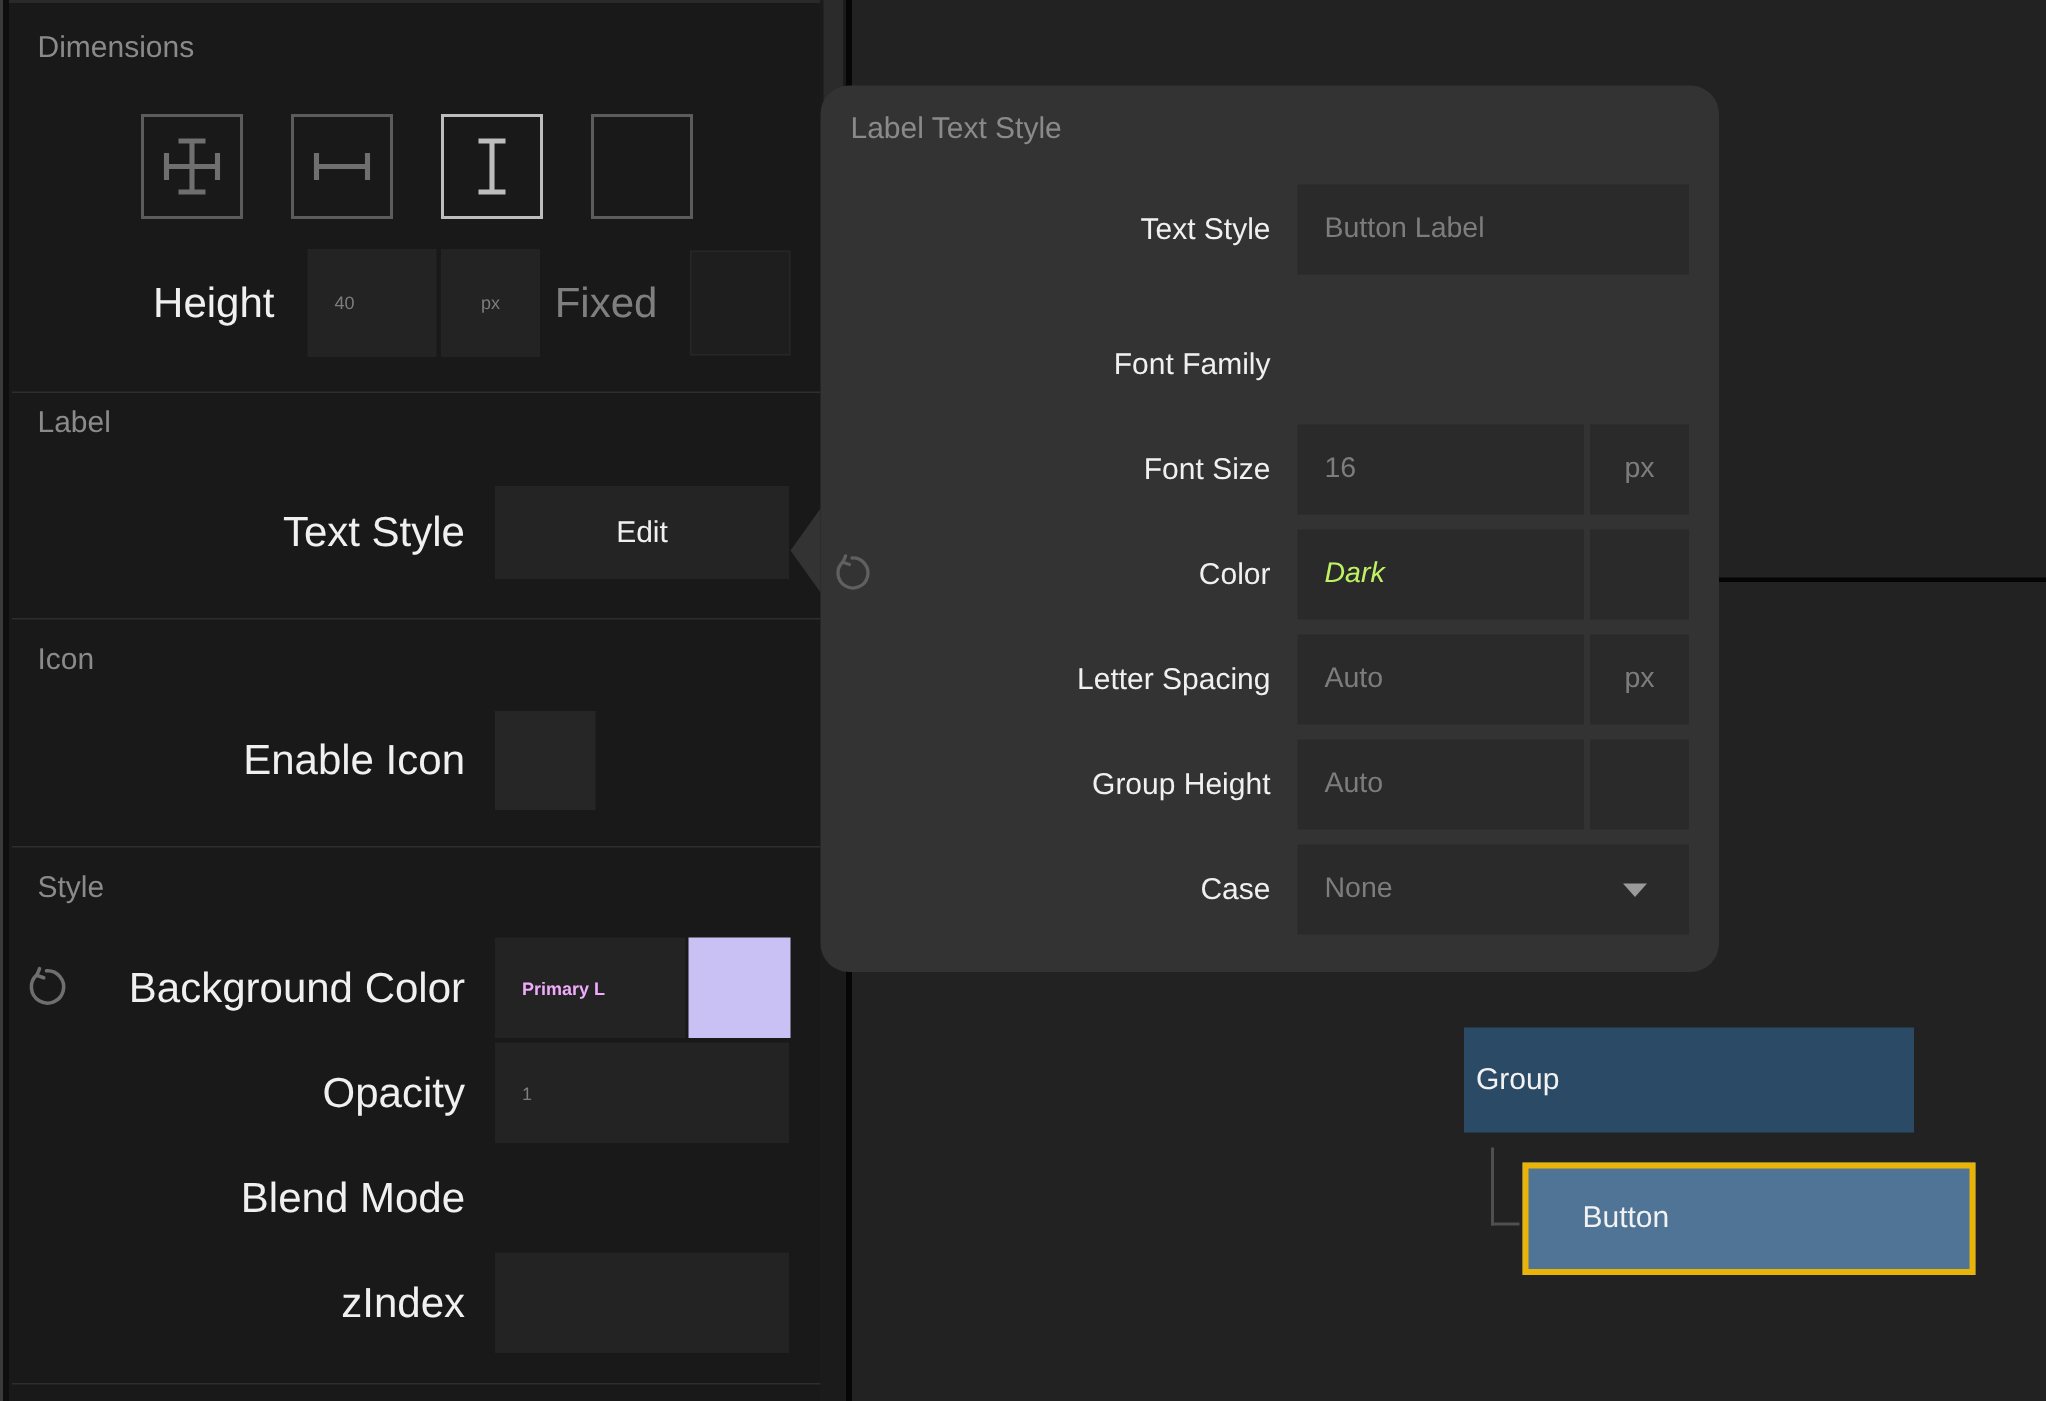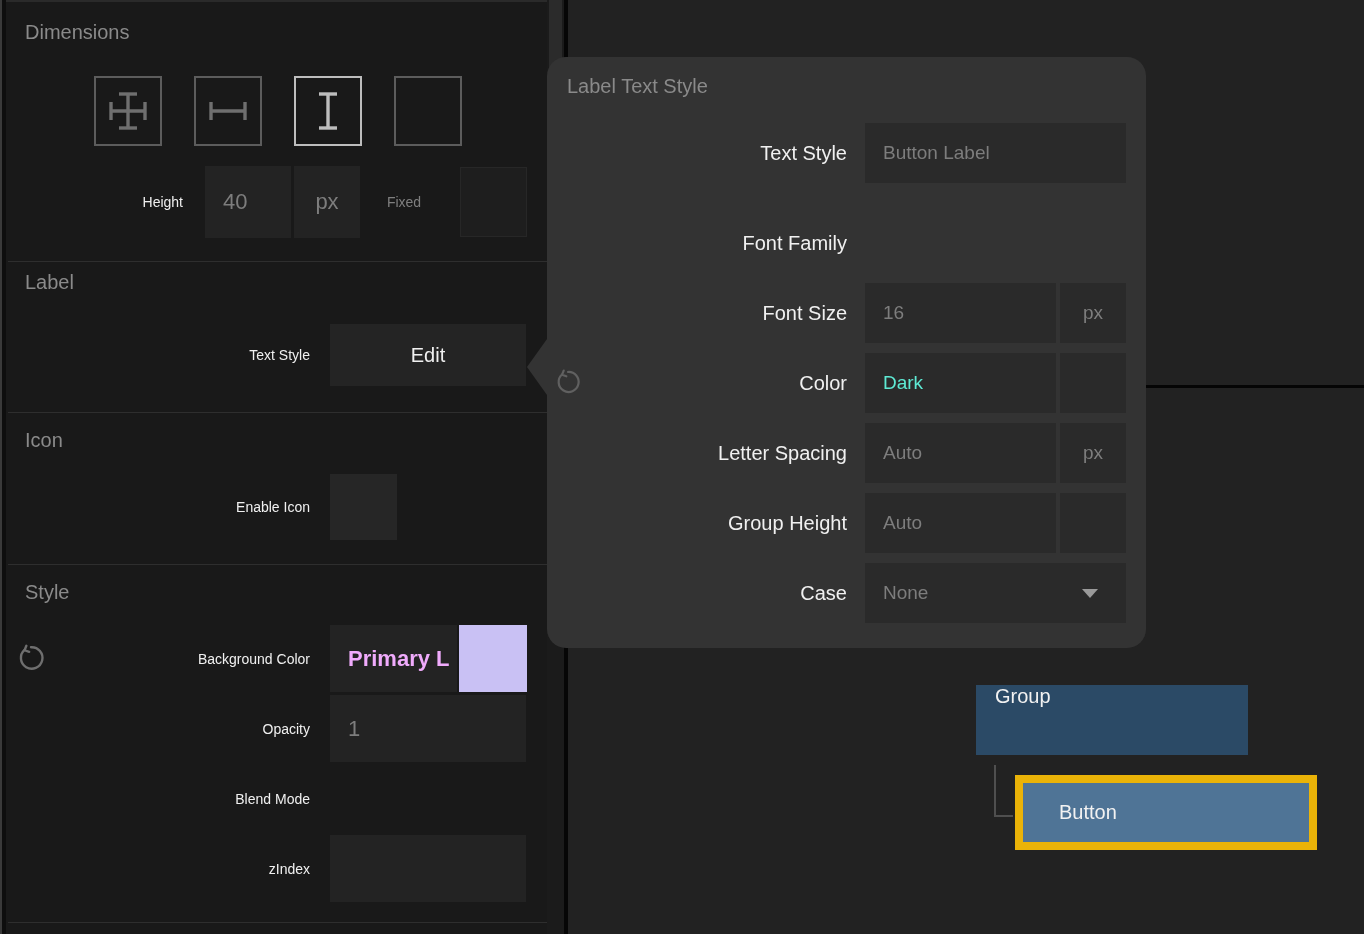"Height" .row-label { font-size: 14px -> 28px }
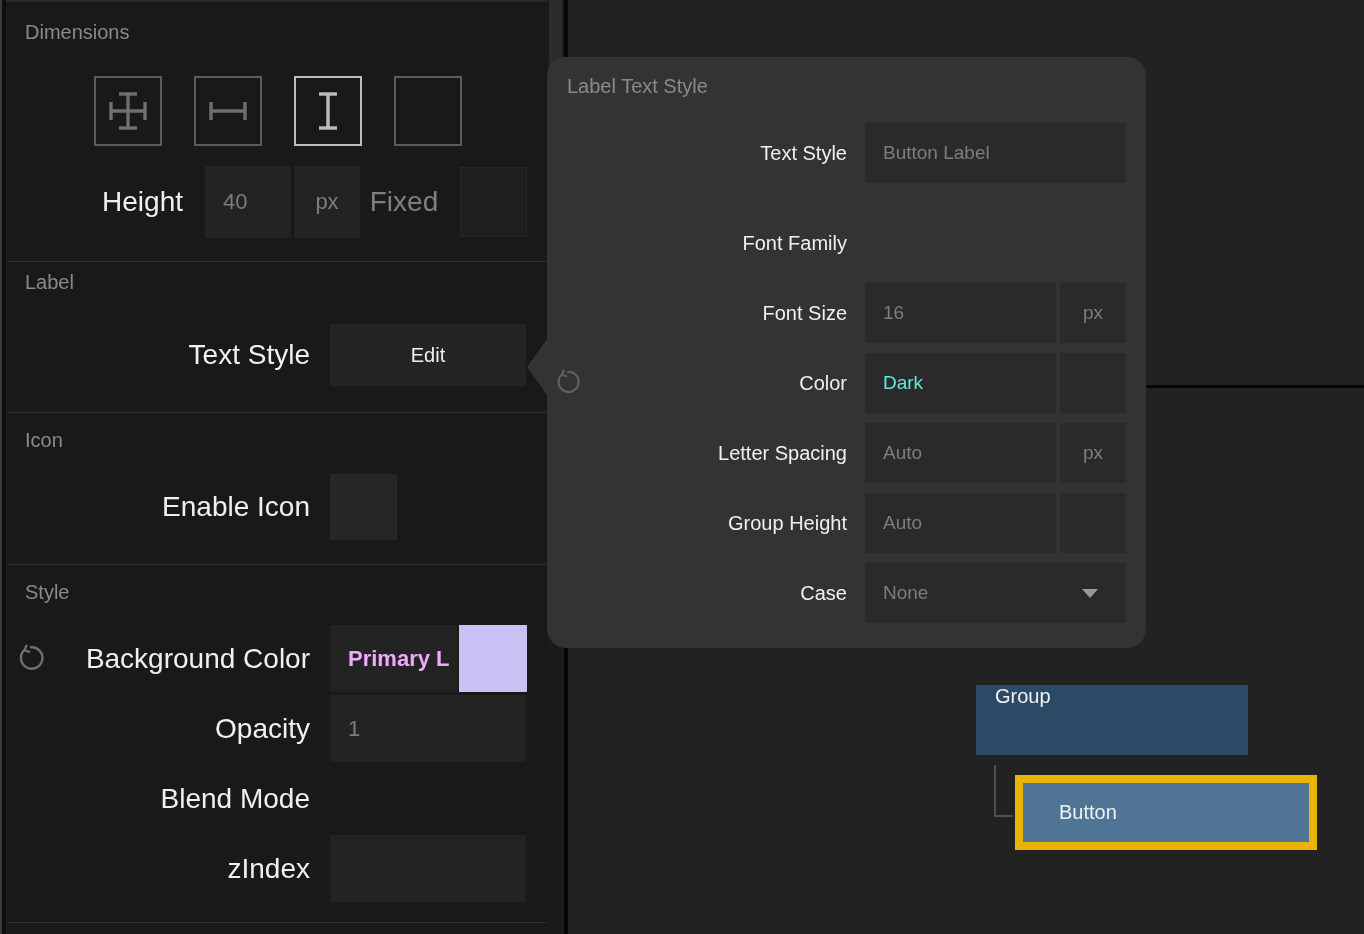"40" .input { font-size: 22px -> 12px }
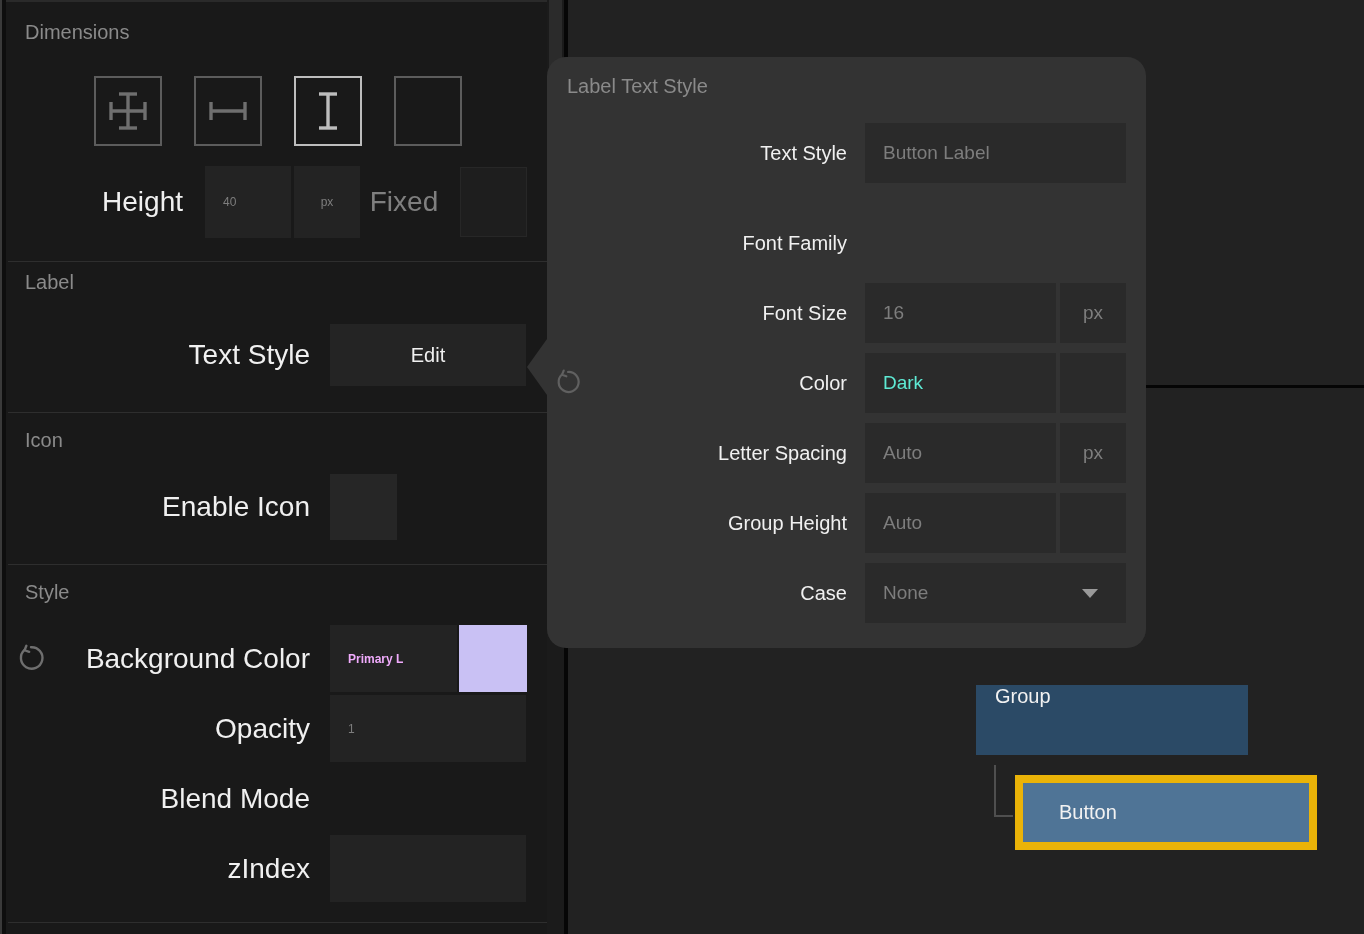"Dark" .p-input.white { color: #5eead4 -> #bef264; font-style: none -> italic }
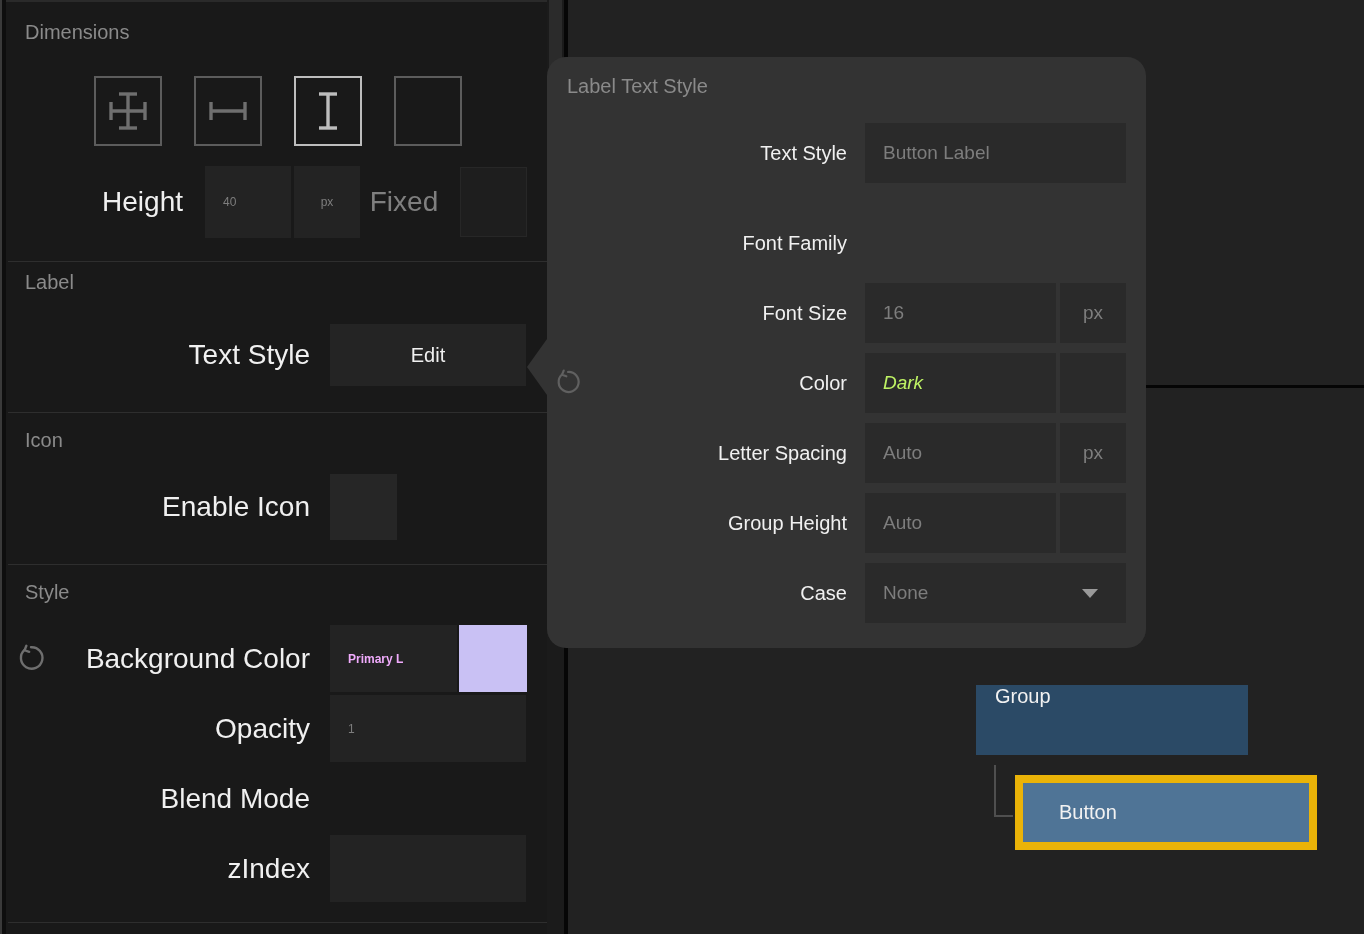"Group" .group-bar { align-items: none -> center; padding-left: 19px -> 8px; width: 272px -> 300px }
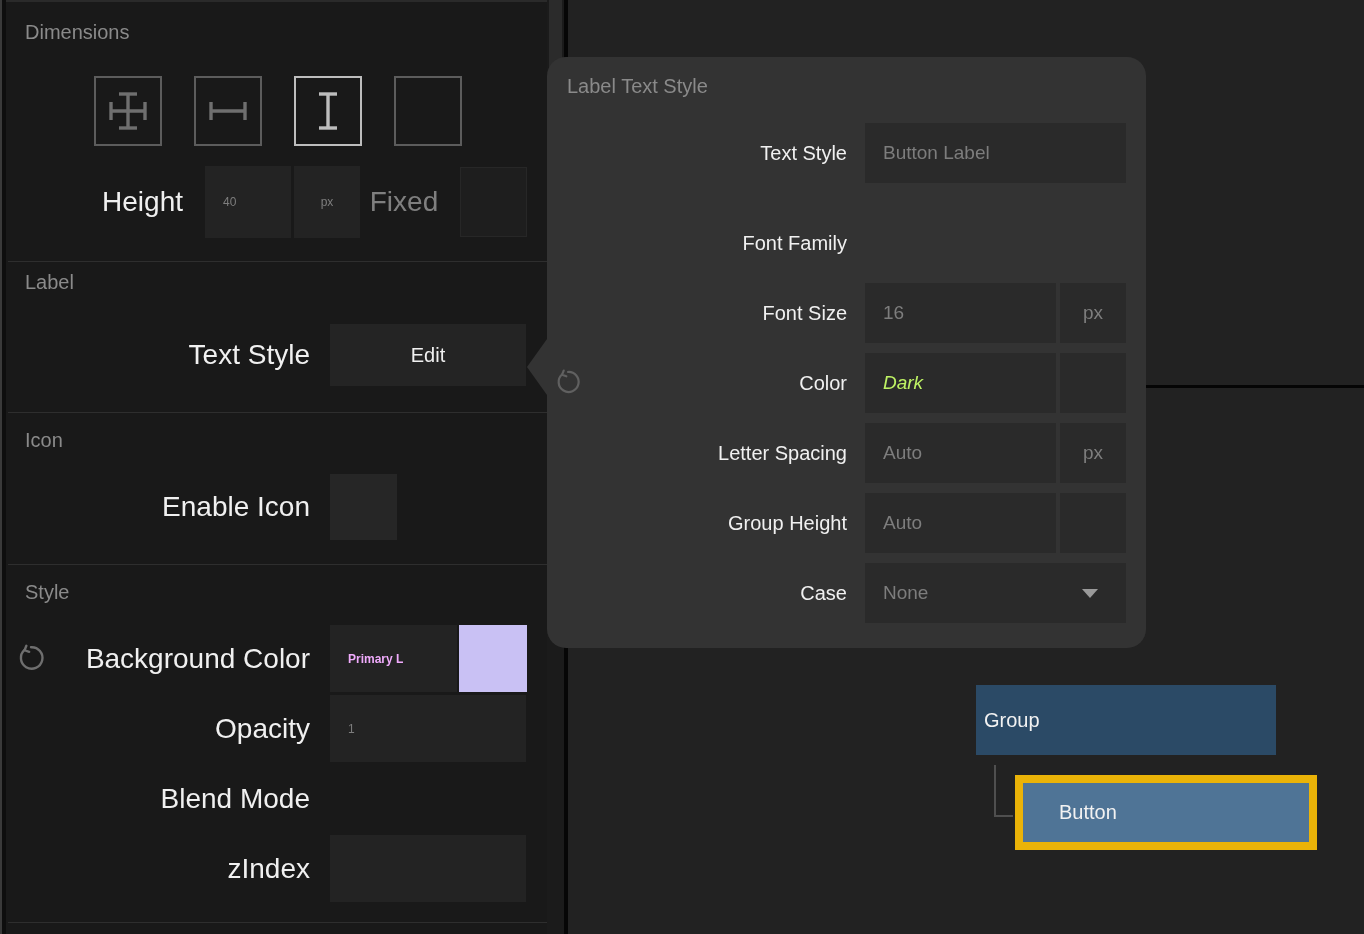"Button" .button-bar { border: 8px solid #eab308 -> 4px solid #eab308 }
